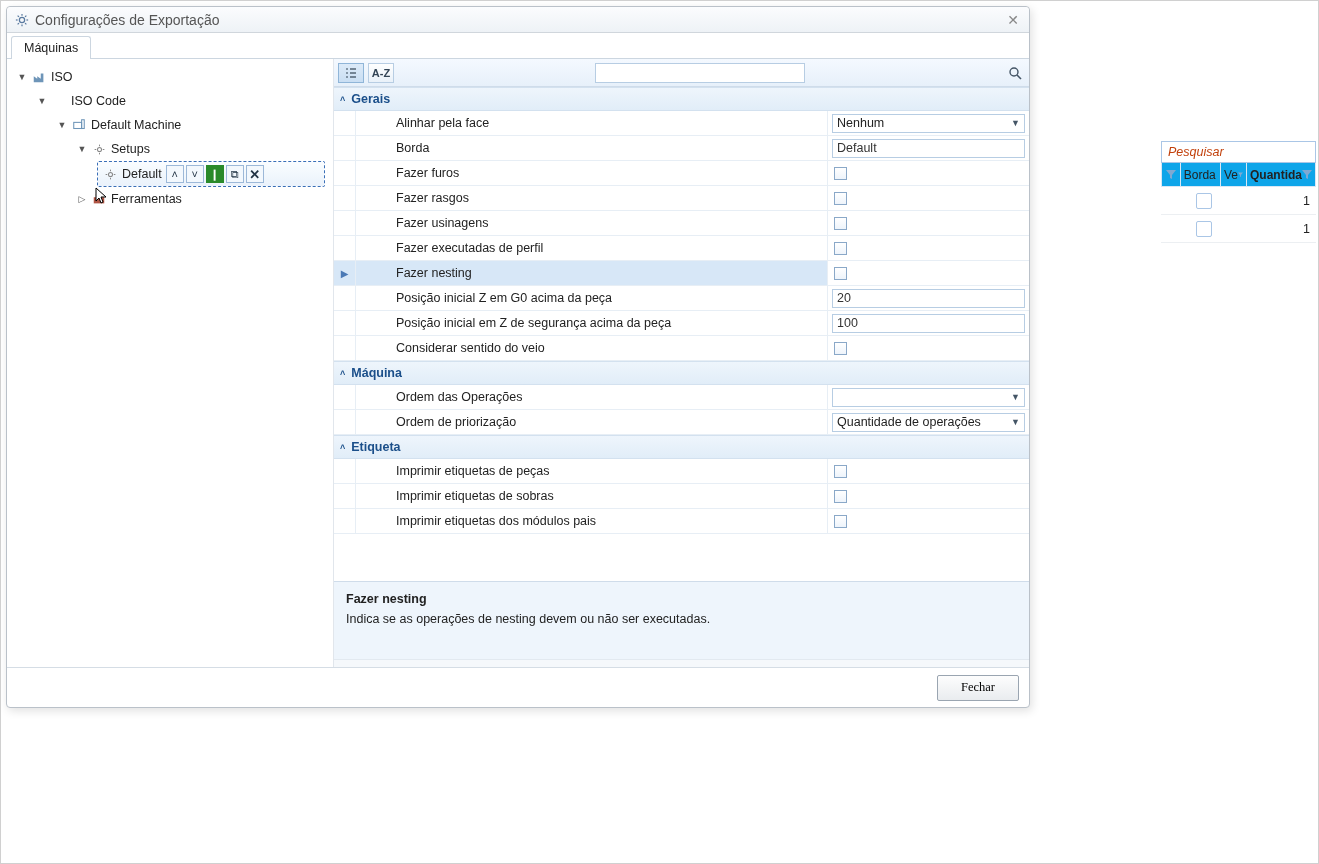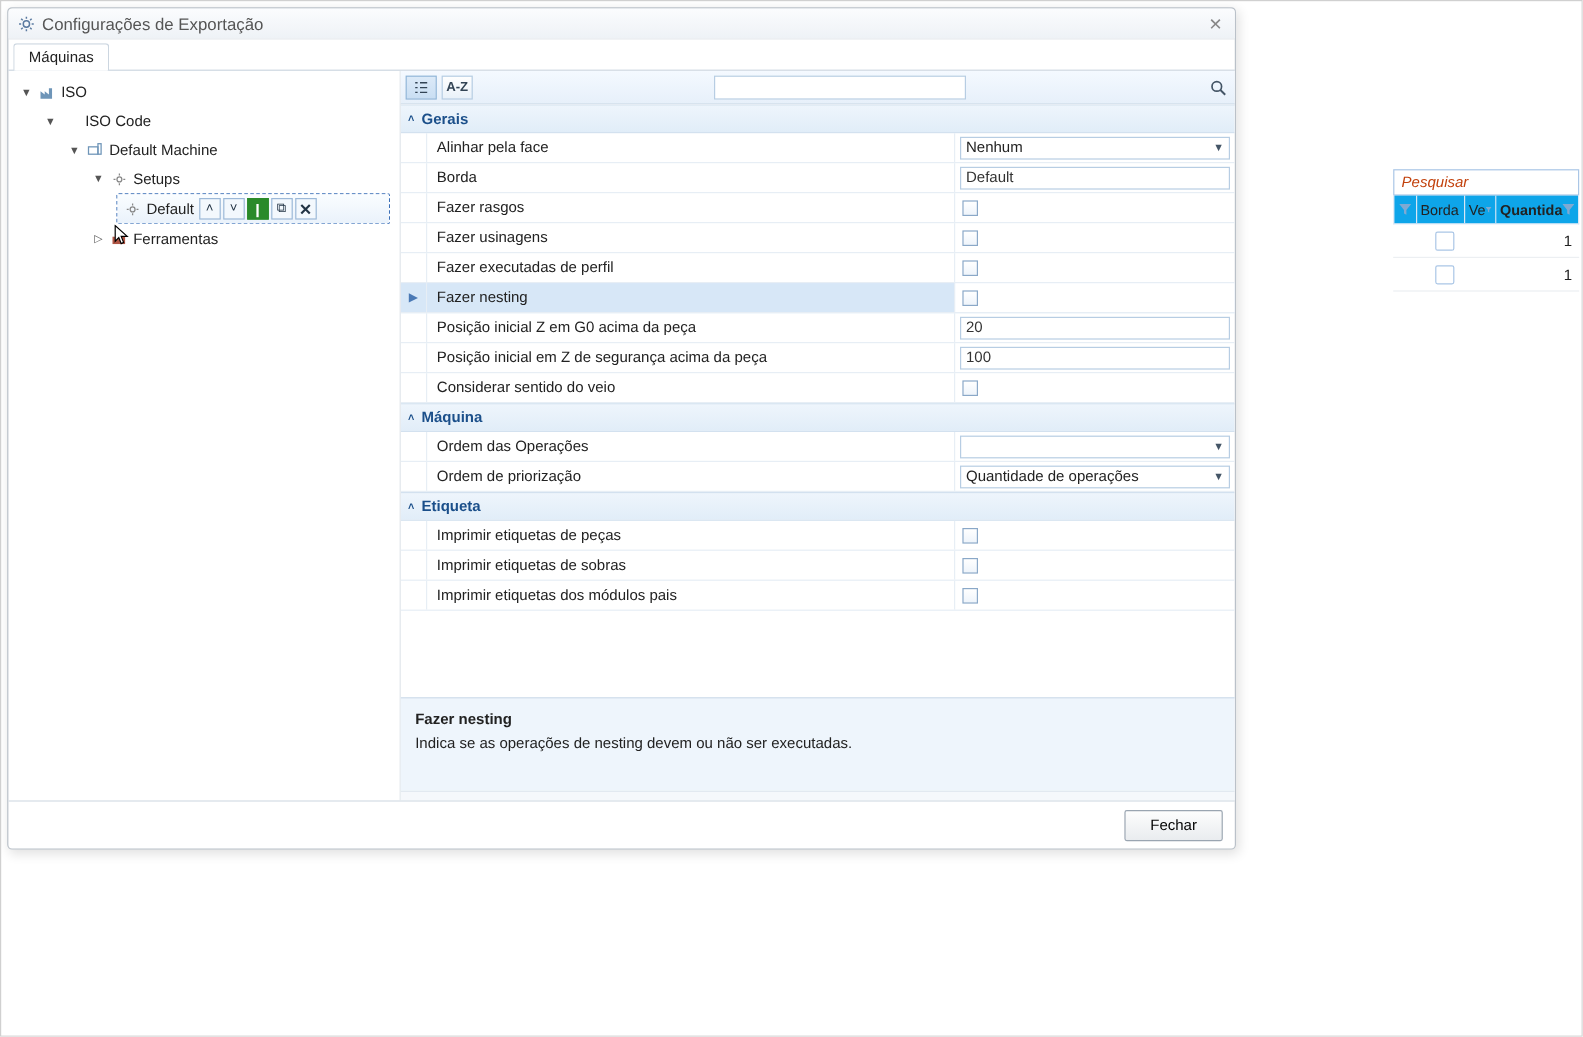"Alinhar pela face" .prow .plabel { margin-left: none -> 32px }
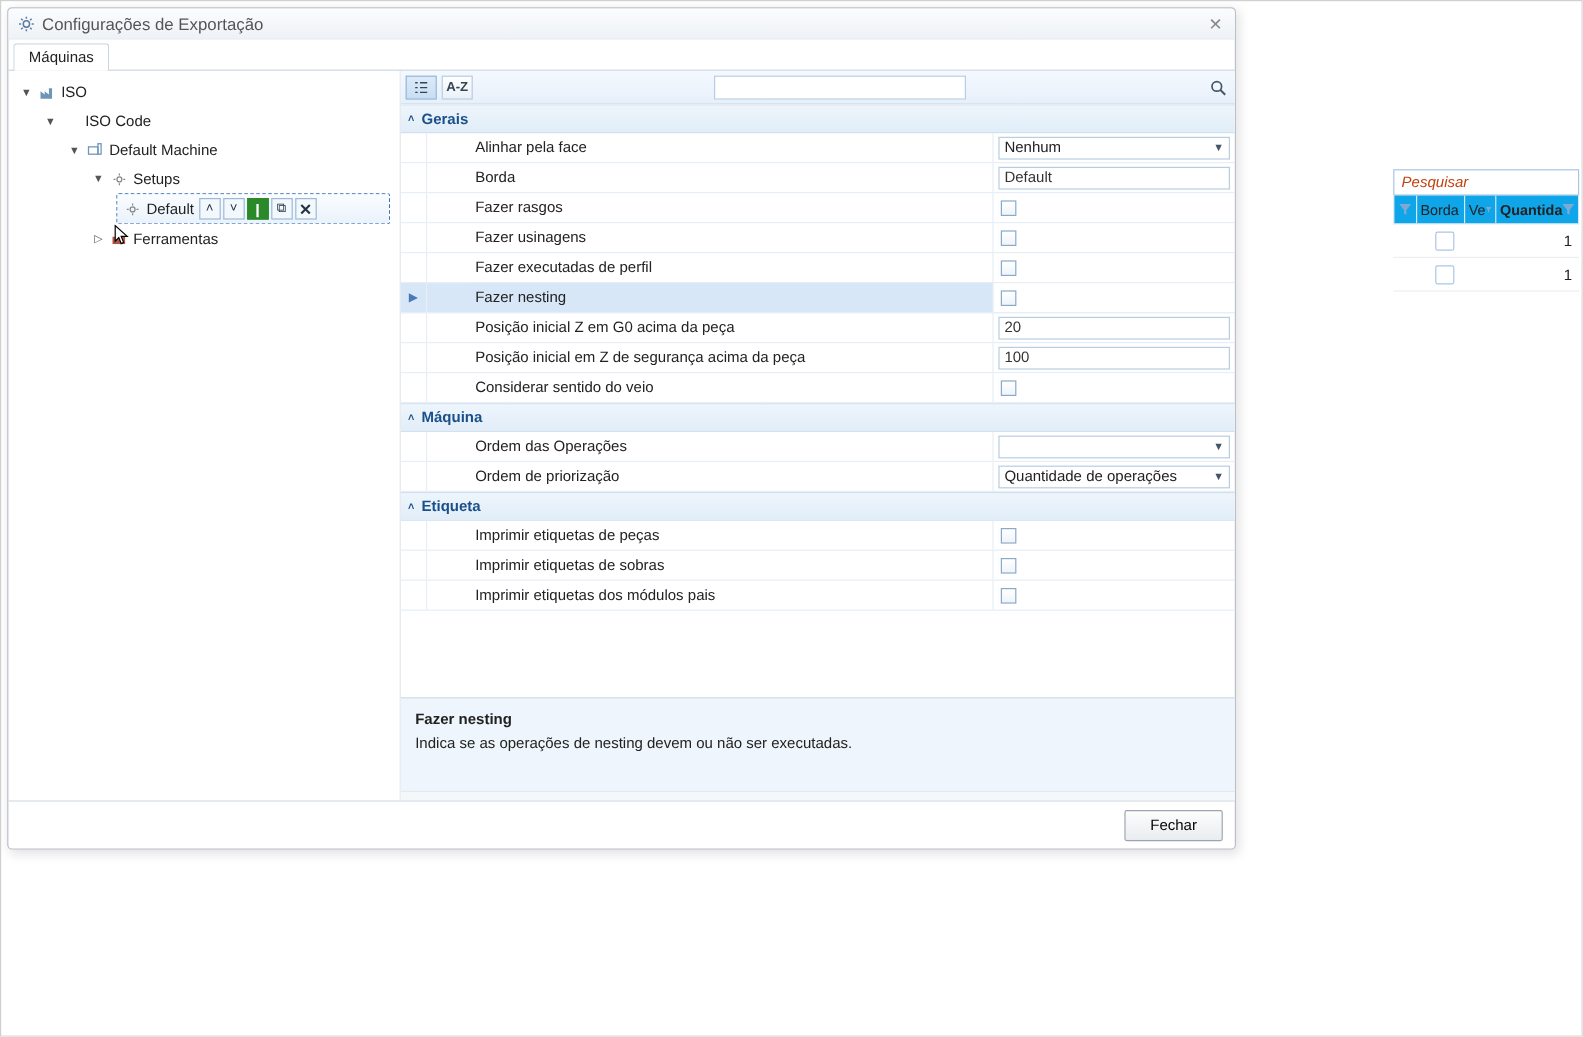"Fazer furos" div.prow { html: none -> <div> <div></div> <div>Fazer furos</div> <div> <div></div> </div> </div> }
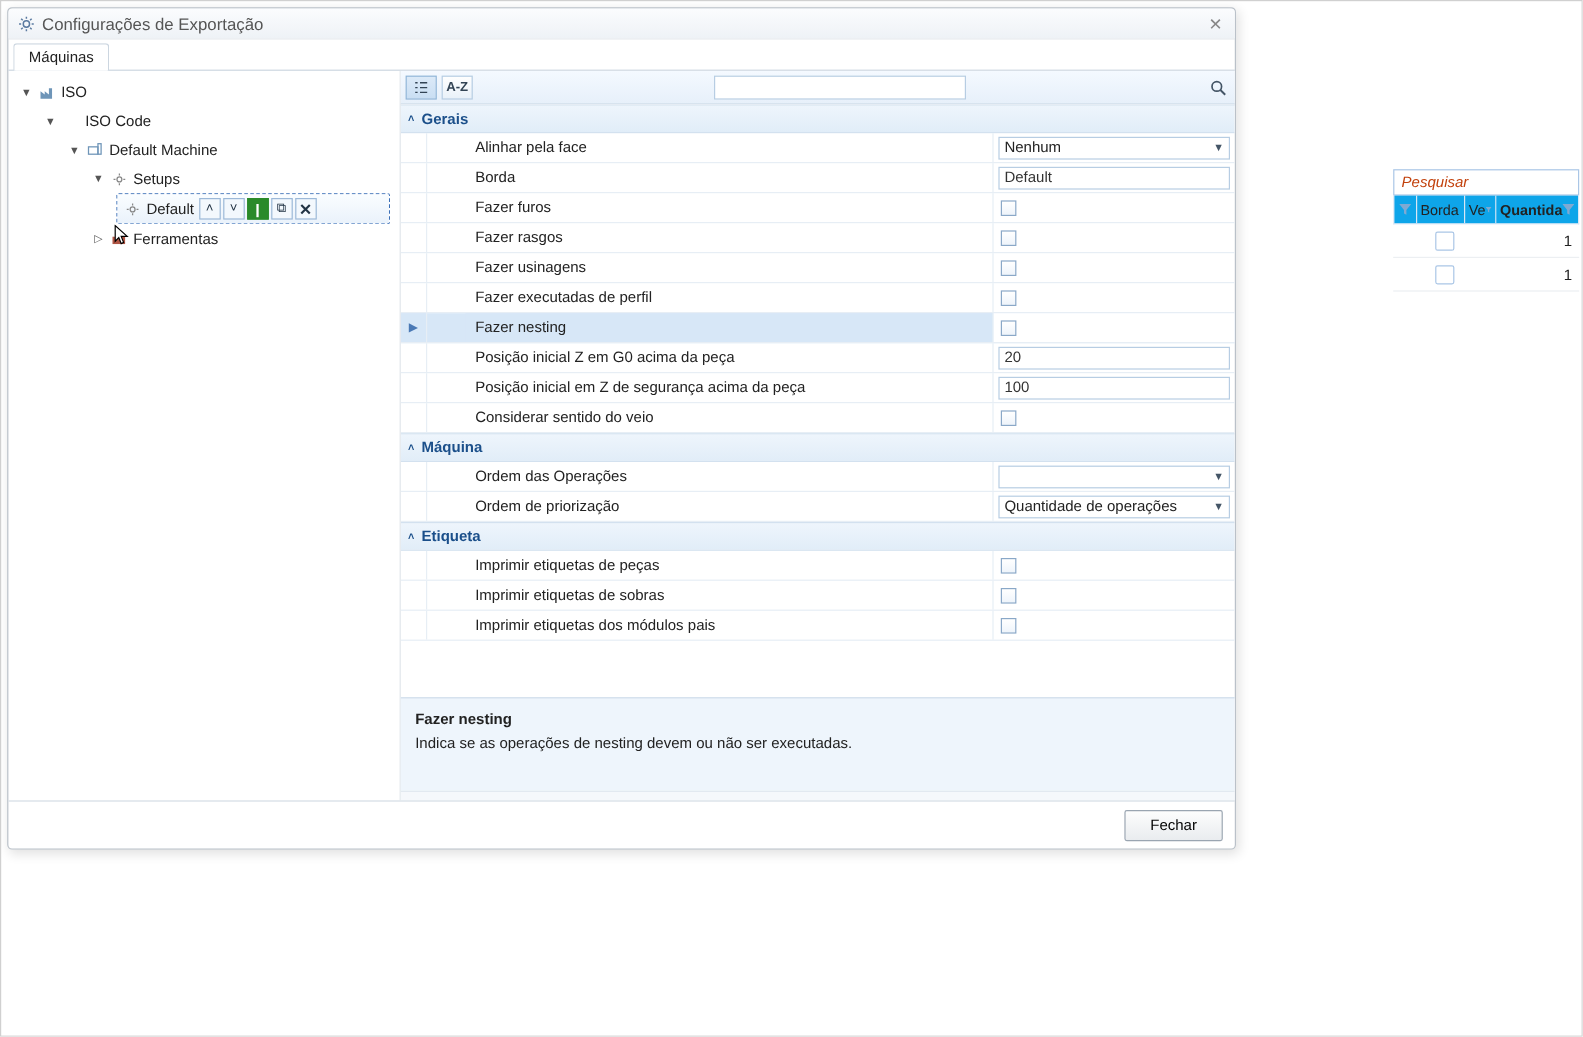"Fechar" .footer { font-family: none -> Liberation Serif, serif }
